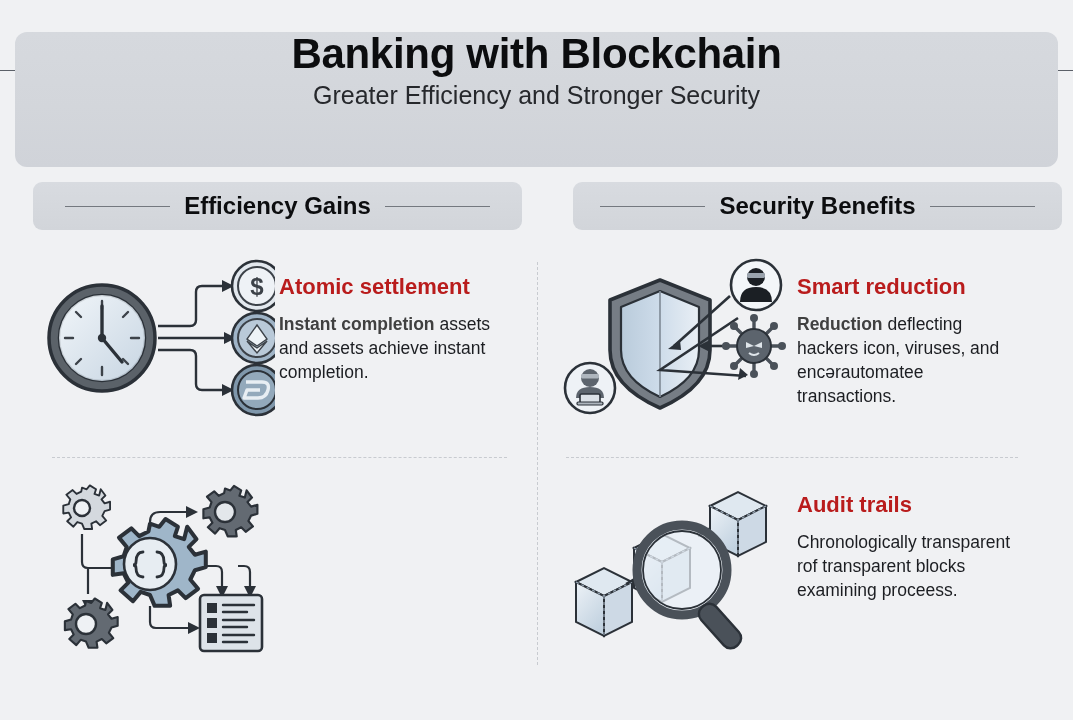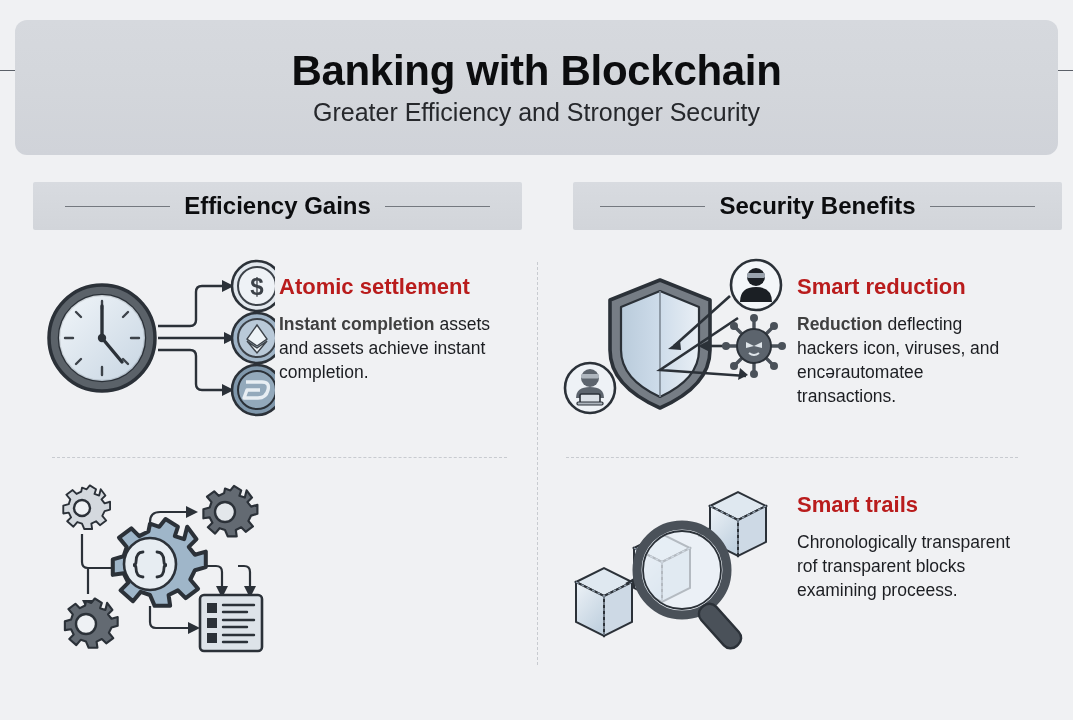"Banking with Blockchain" .header-panel { justify-content: center -> flex-start; top: 20px -> 32px }
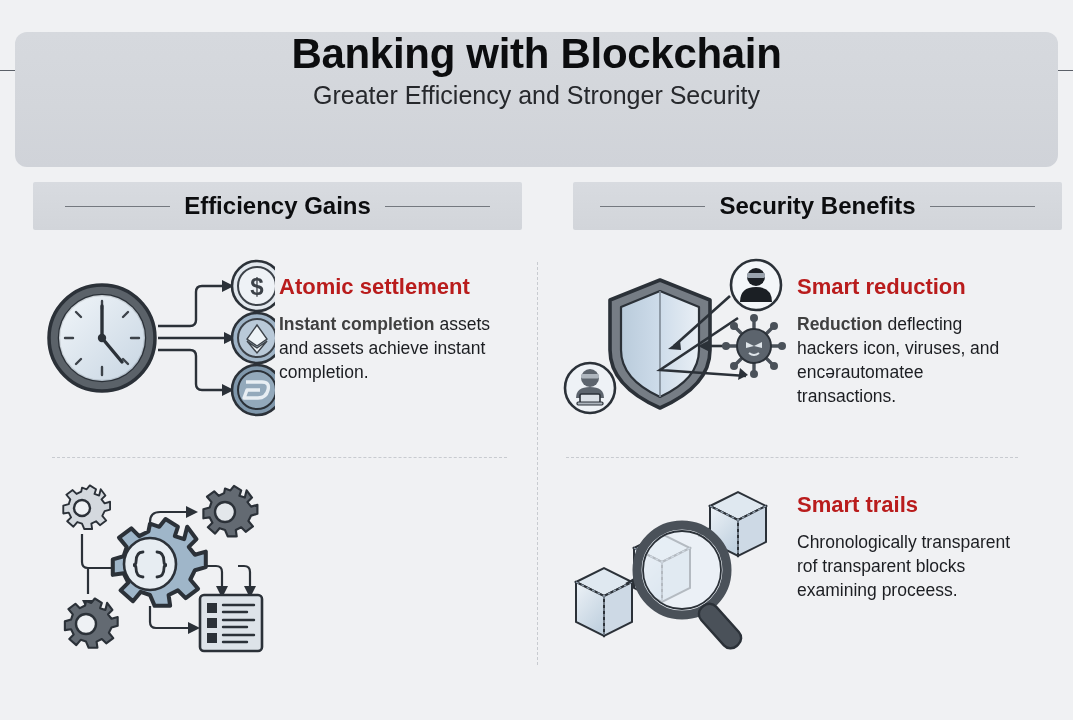"Efficiency Gains" .sec-head { border-radius: 2px -> 9px }
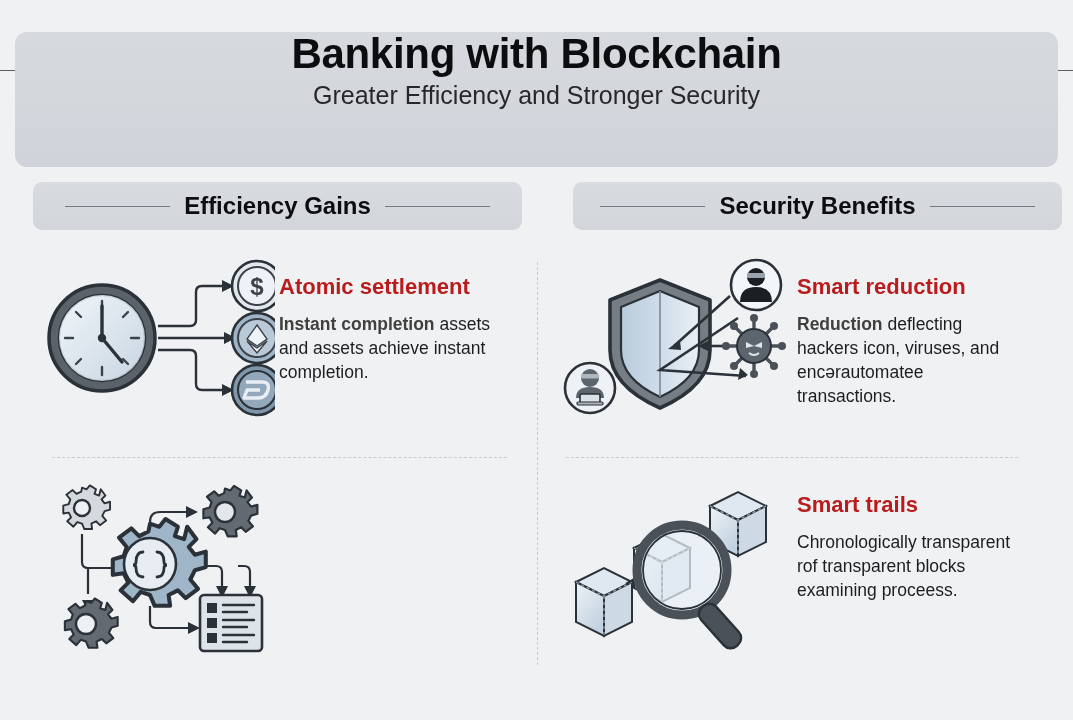"Smart trails" h2.item-title { text: Smart -> Audit }
